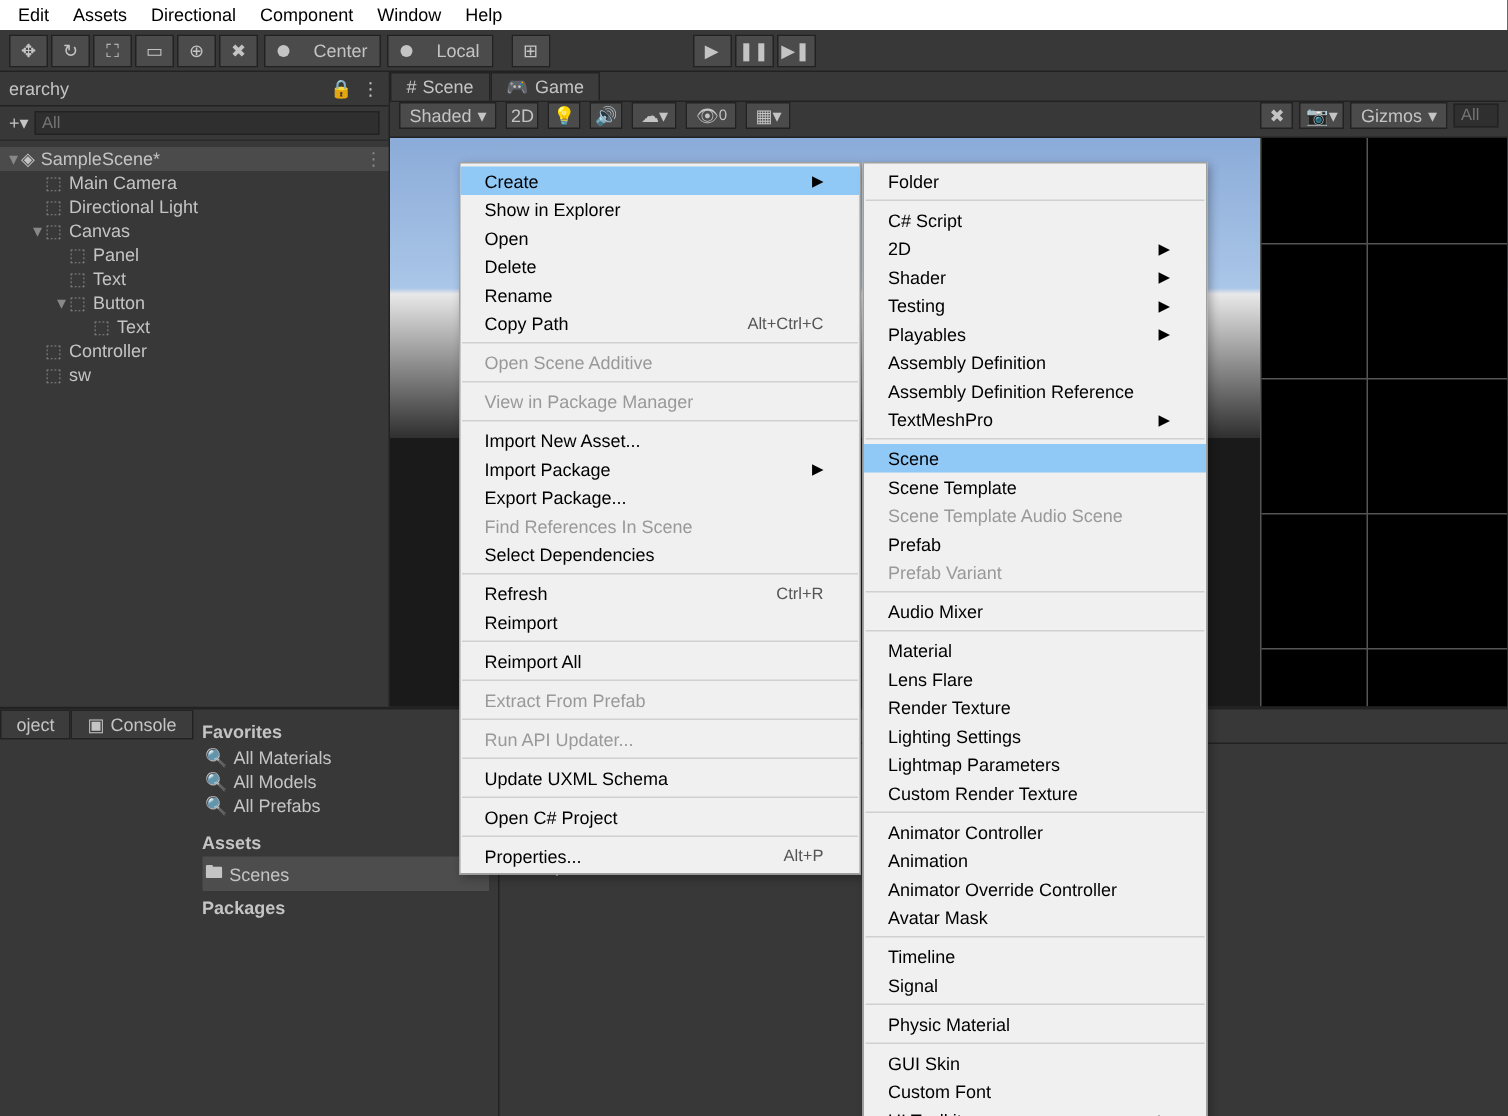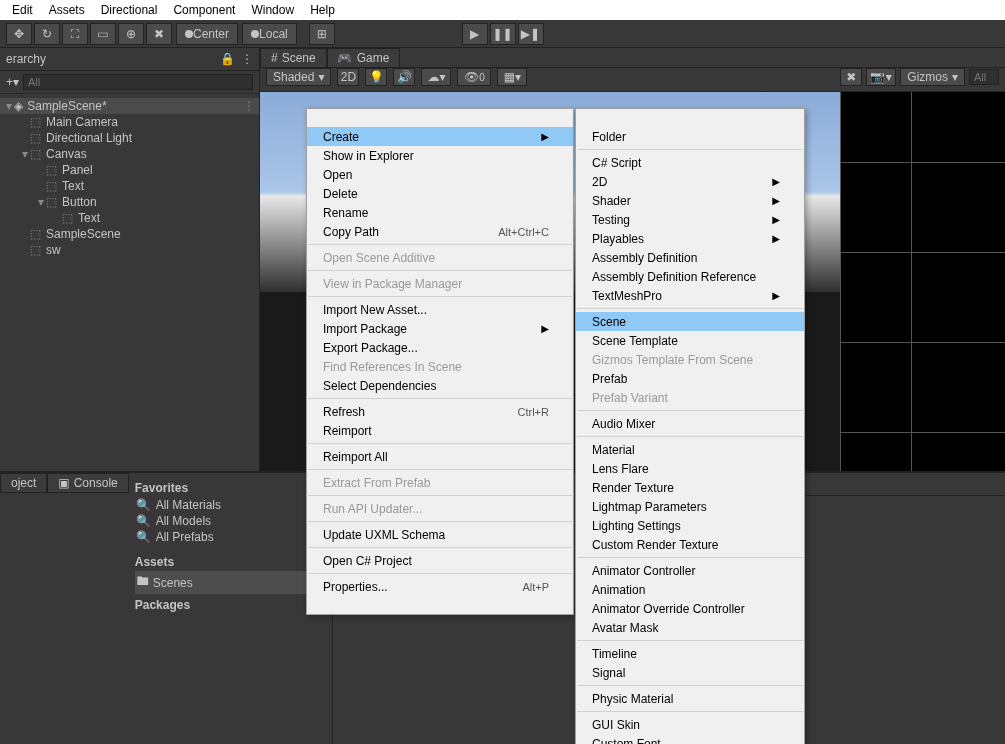"Center" .tool-toggle { gap: 0 -> 16px }
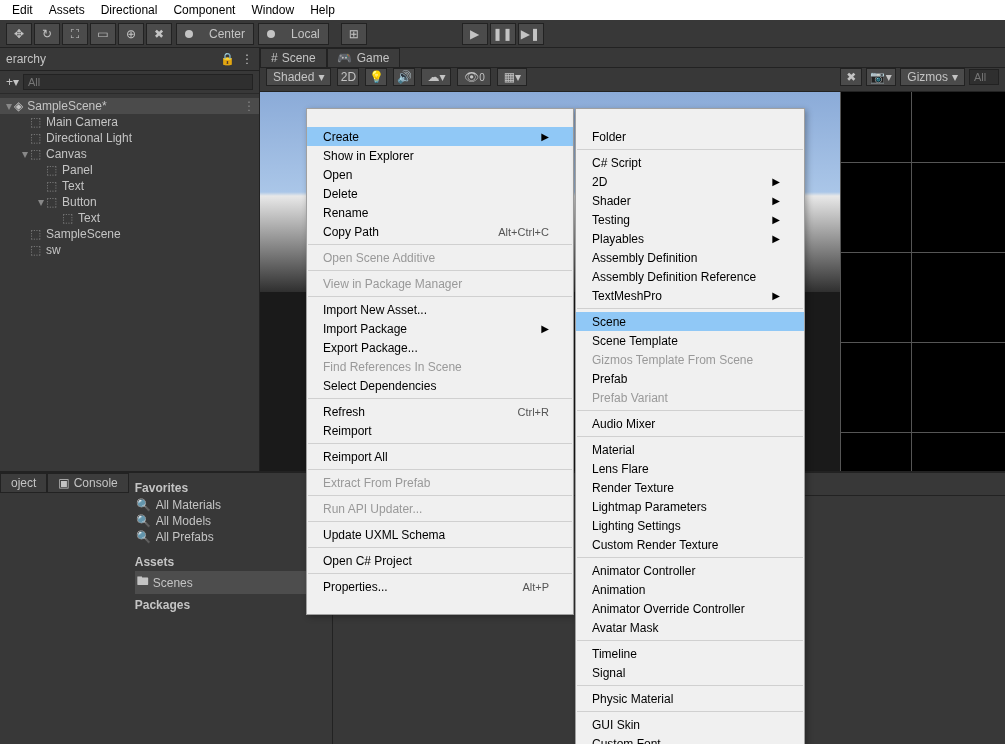"Create" .context-menu { padding: 18px 0 -> 2px 0 }
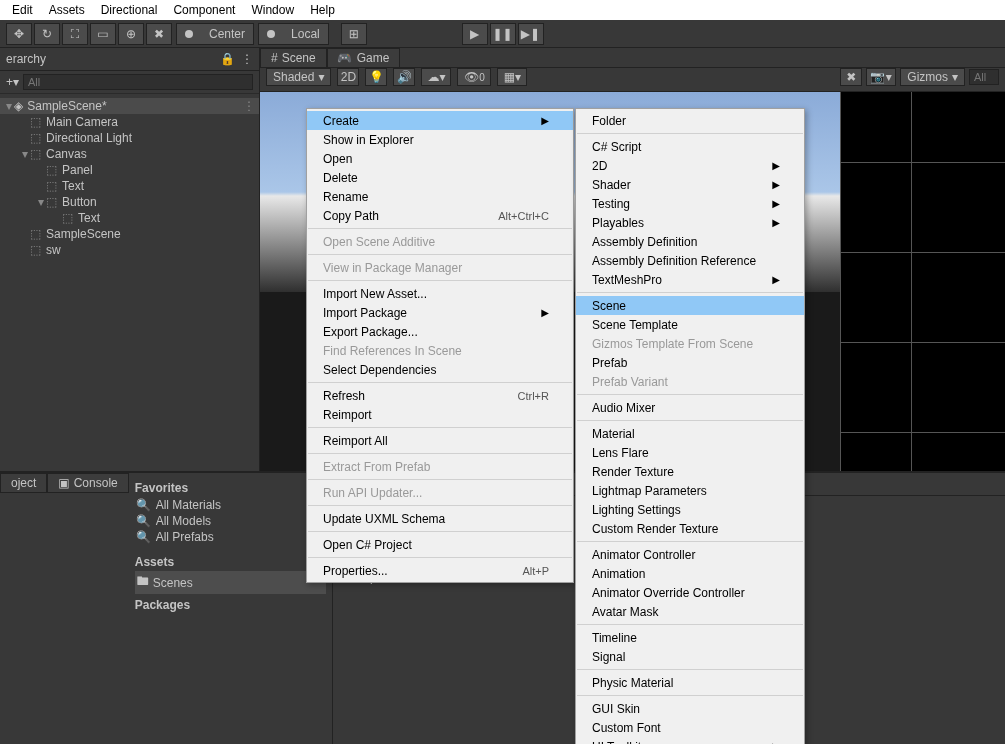"SampleScene" span { text: SampleScene -> Controller }
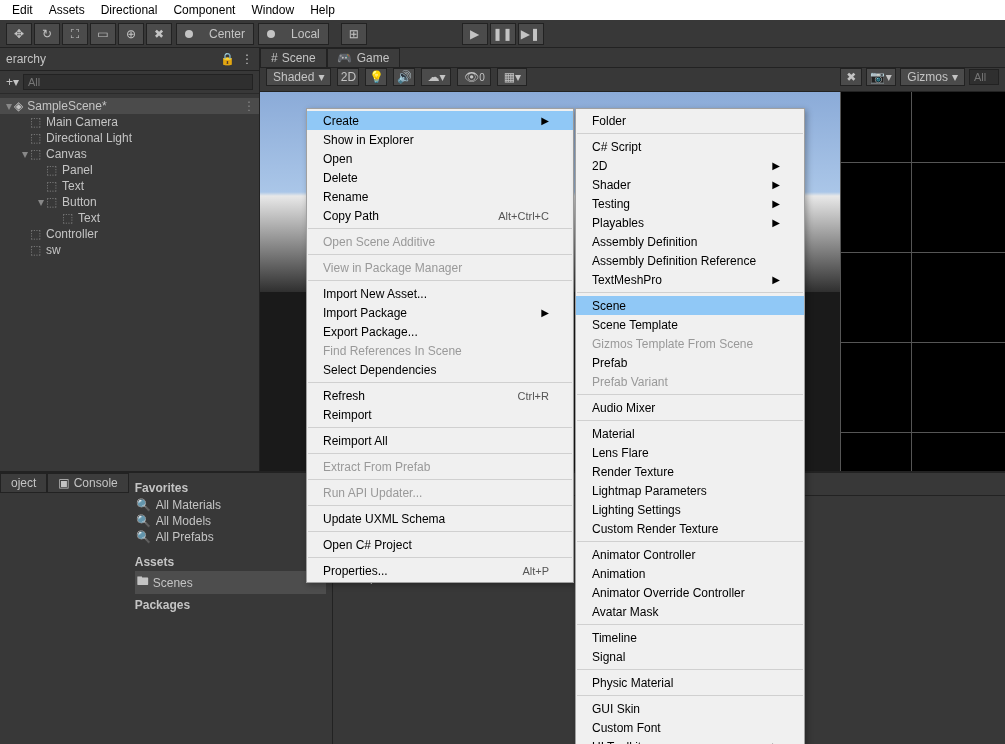"Gizmos Template From Scene" span { text: Gizmos Template From -> Scene Template Audio }
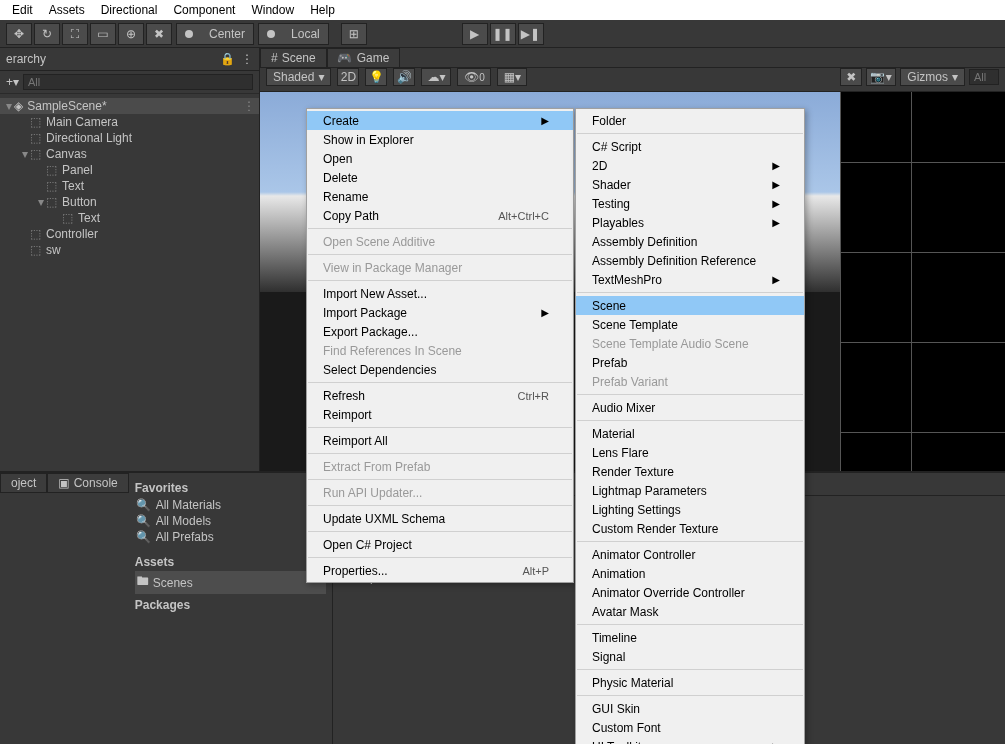"Lightmap Parameters" div.mi { order: before "Lighting Settings" -> after "Lighting Settings" }
